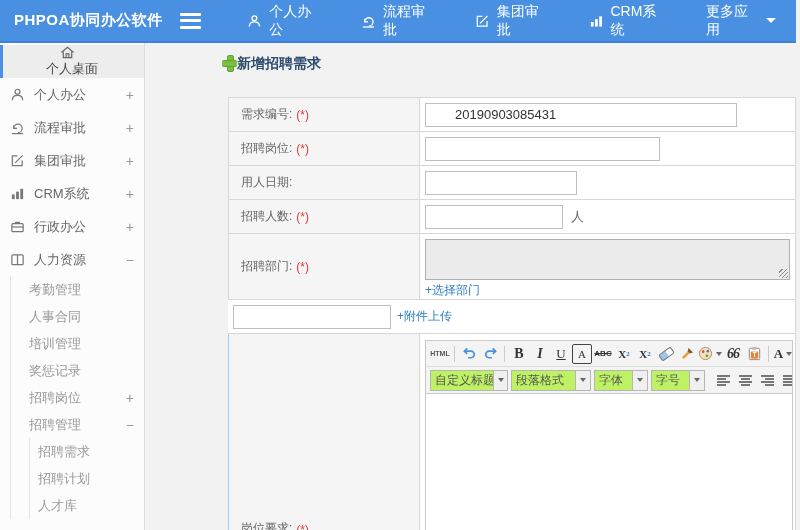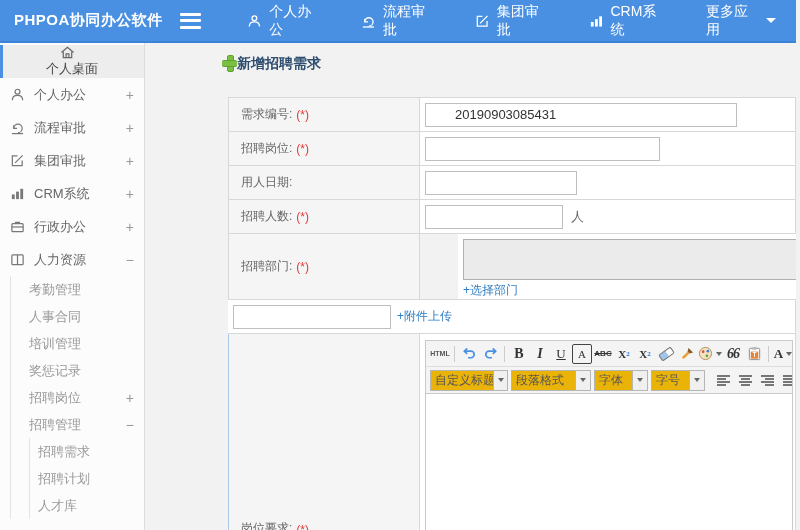"招聘部门:" .frow-dept { gap: 38px -> none }
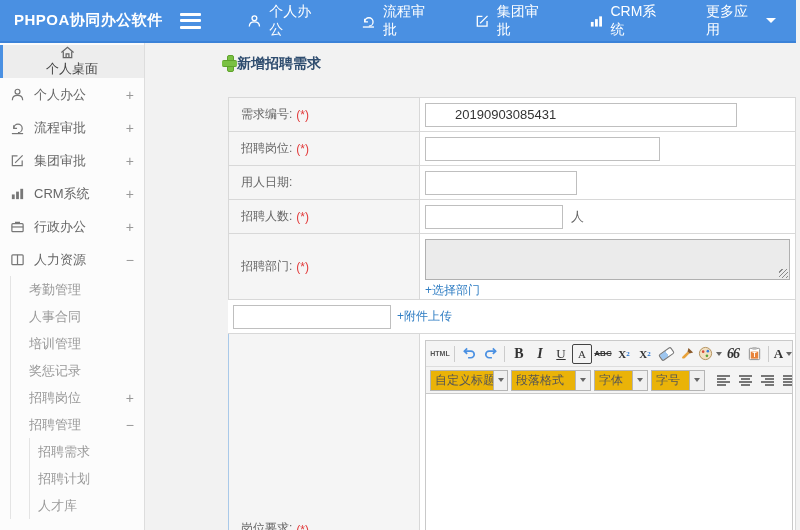"自定义标题" .sel { background: #eab308 -> #bef264 }
